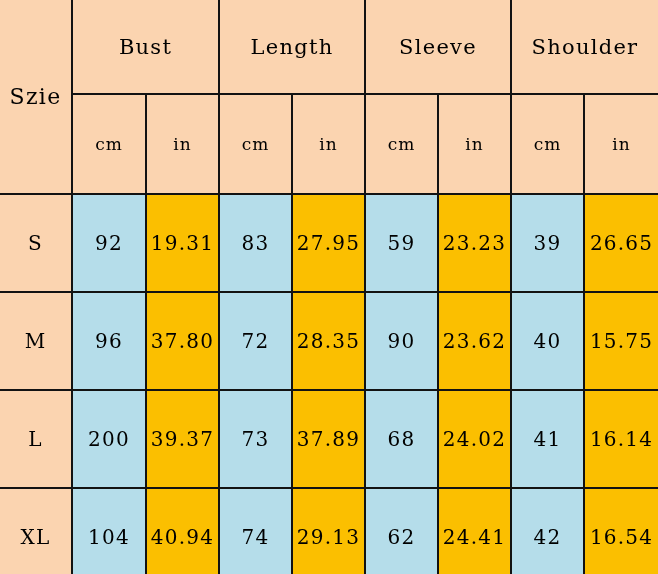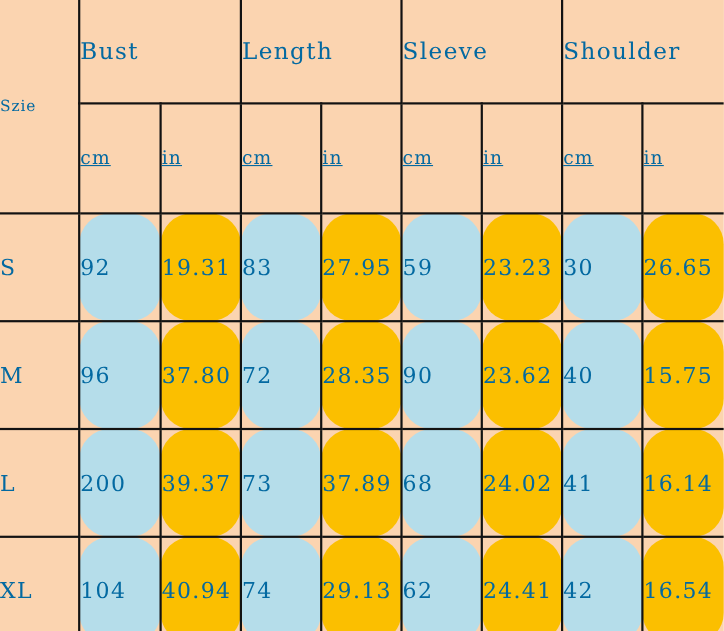"Bust" #size-chart td { color: #0369a1 -> #000000; text-align: none -> center }
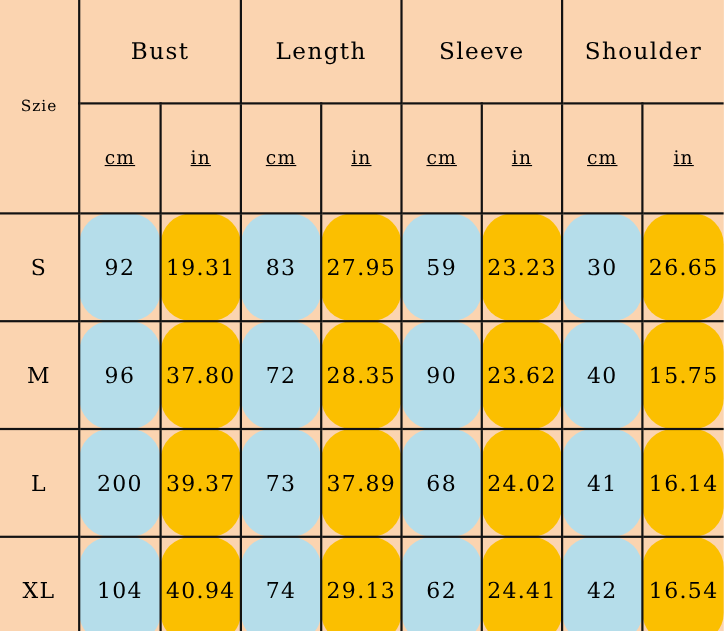"Szie" .cell-size-header { font-size: 14px -> 22px }
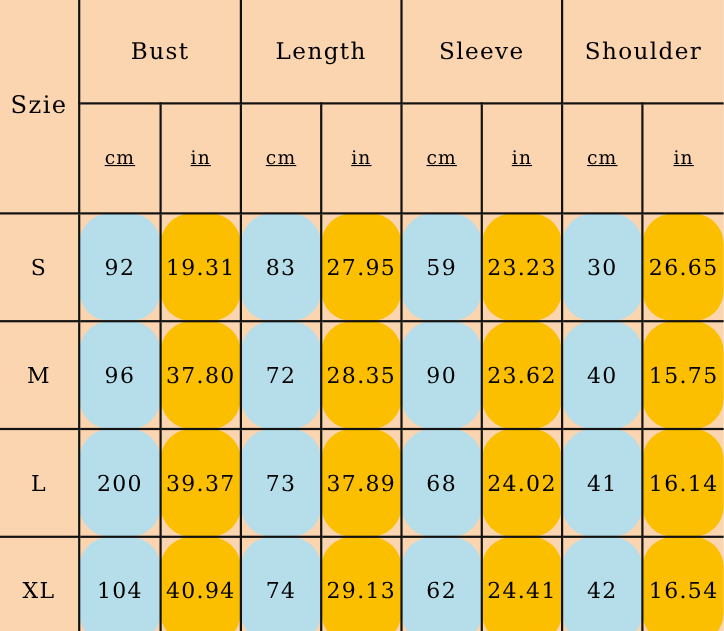"cm" .cell-unit { text-decoration: underline -> none }
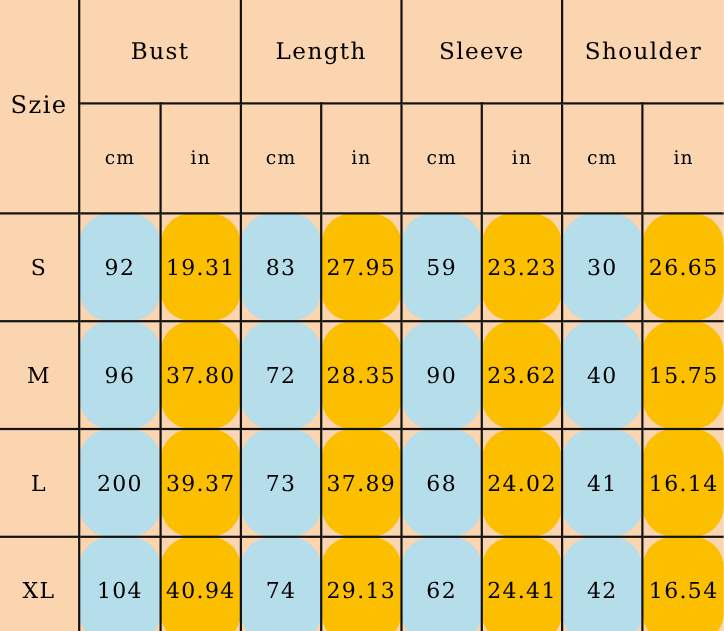"92" .num { border-radius: 28px -> none }
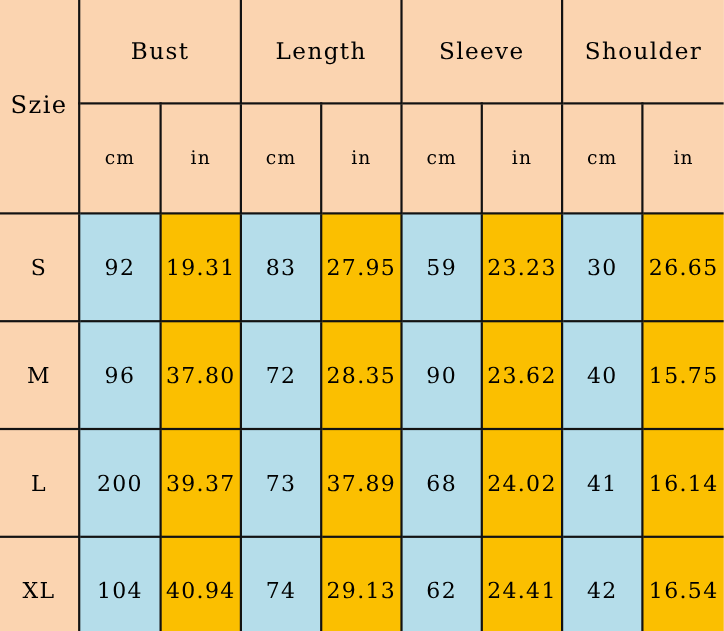"30" td.cell-cm { text: 30 -> 39 }
